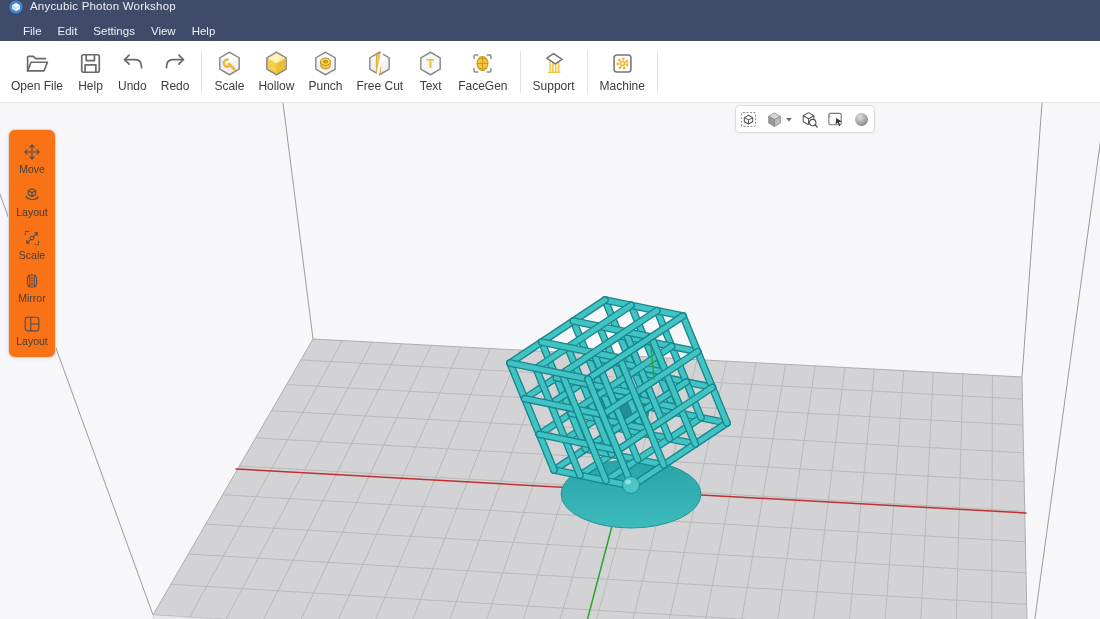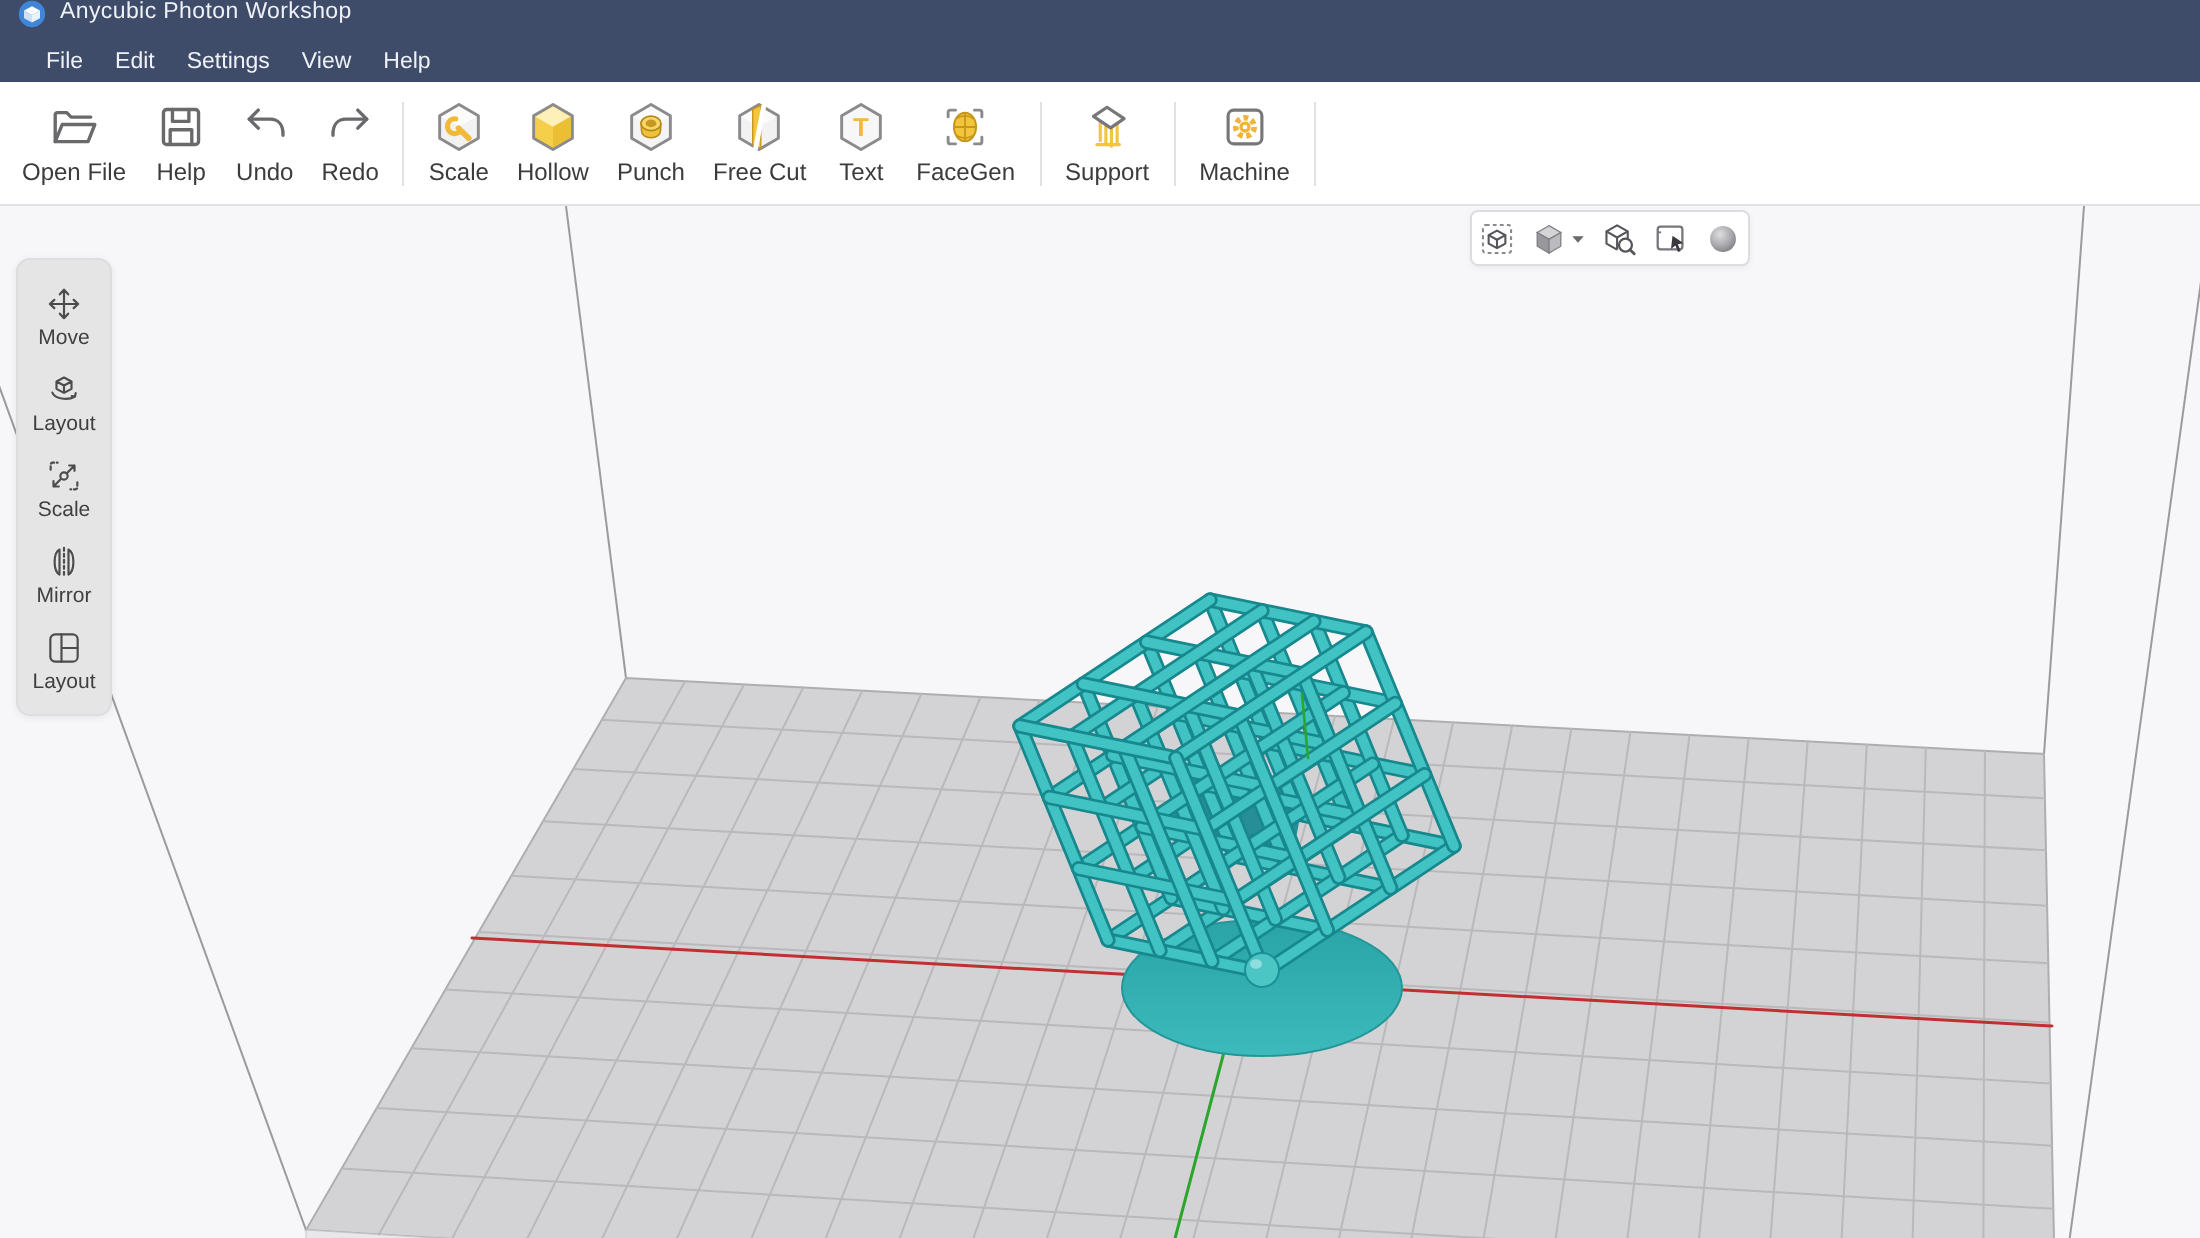"Move" .toolbox { background: #e5e5e5 -> #f97316 }
